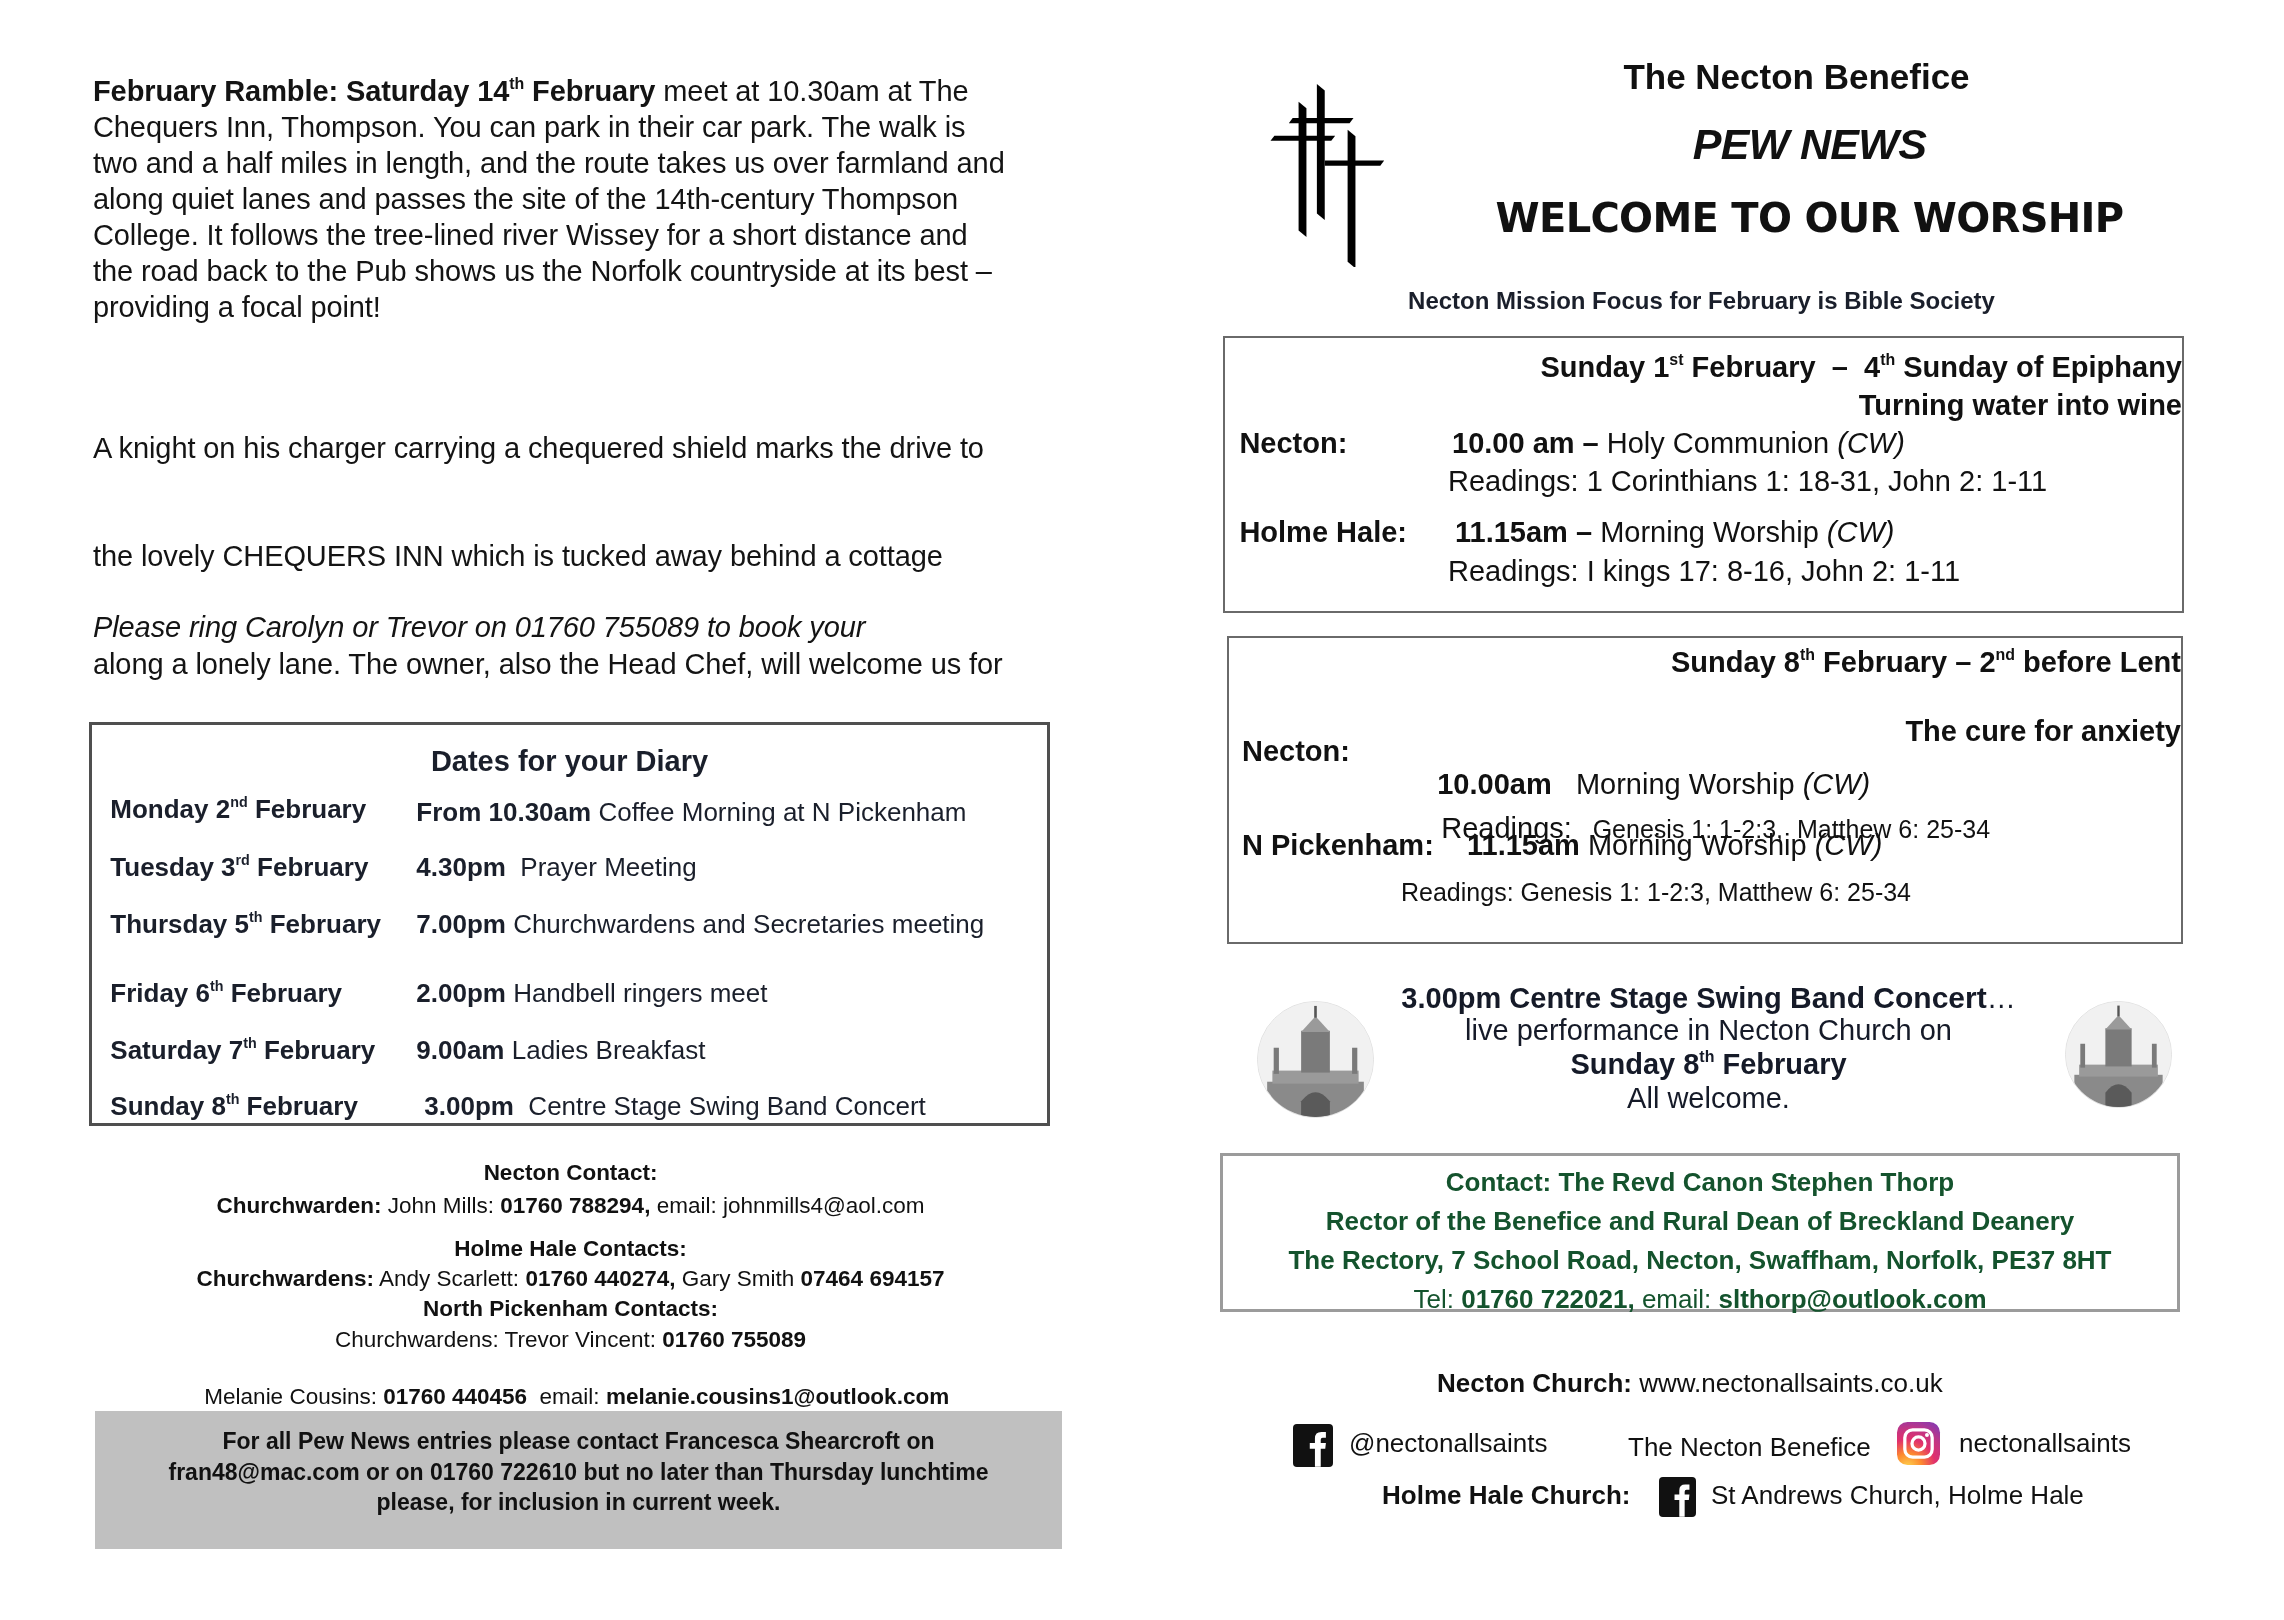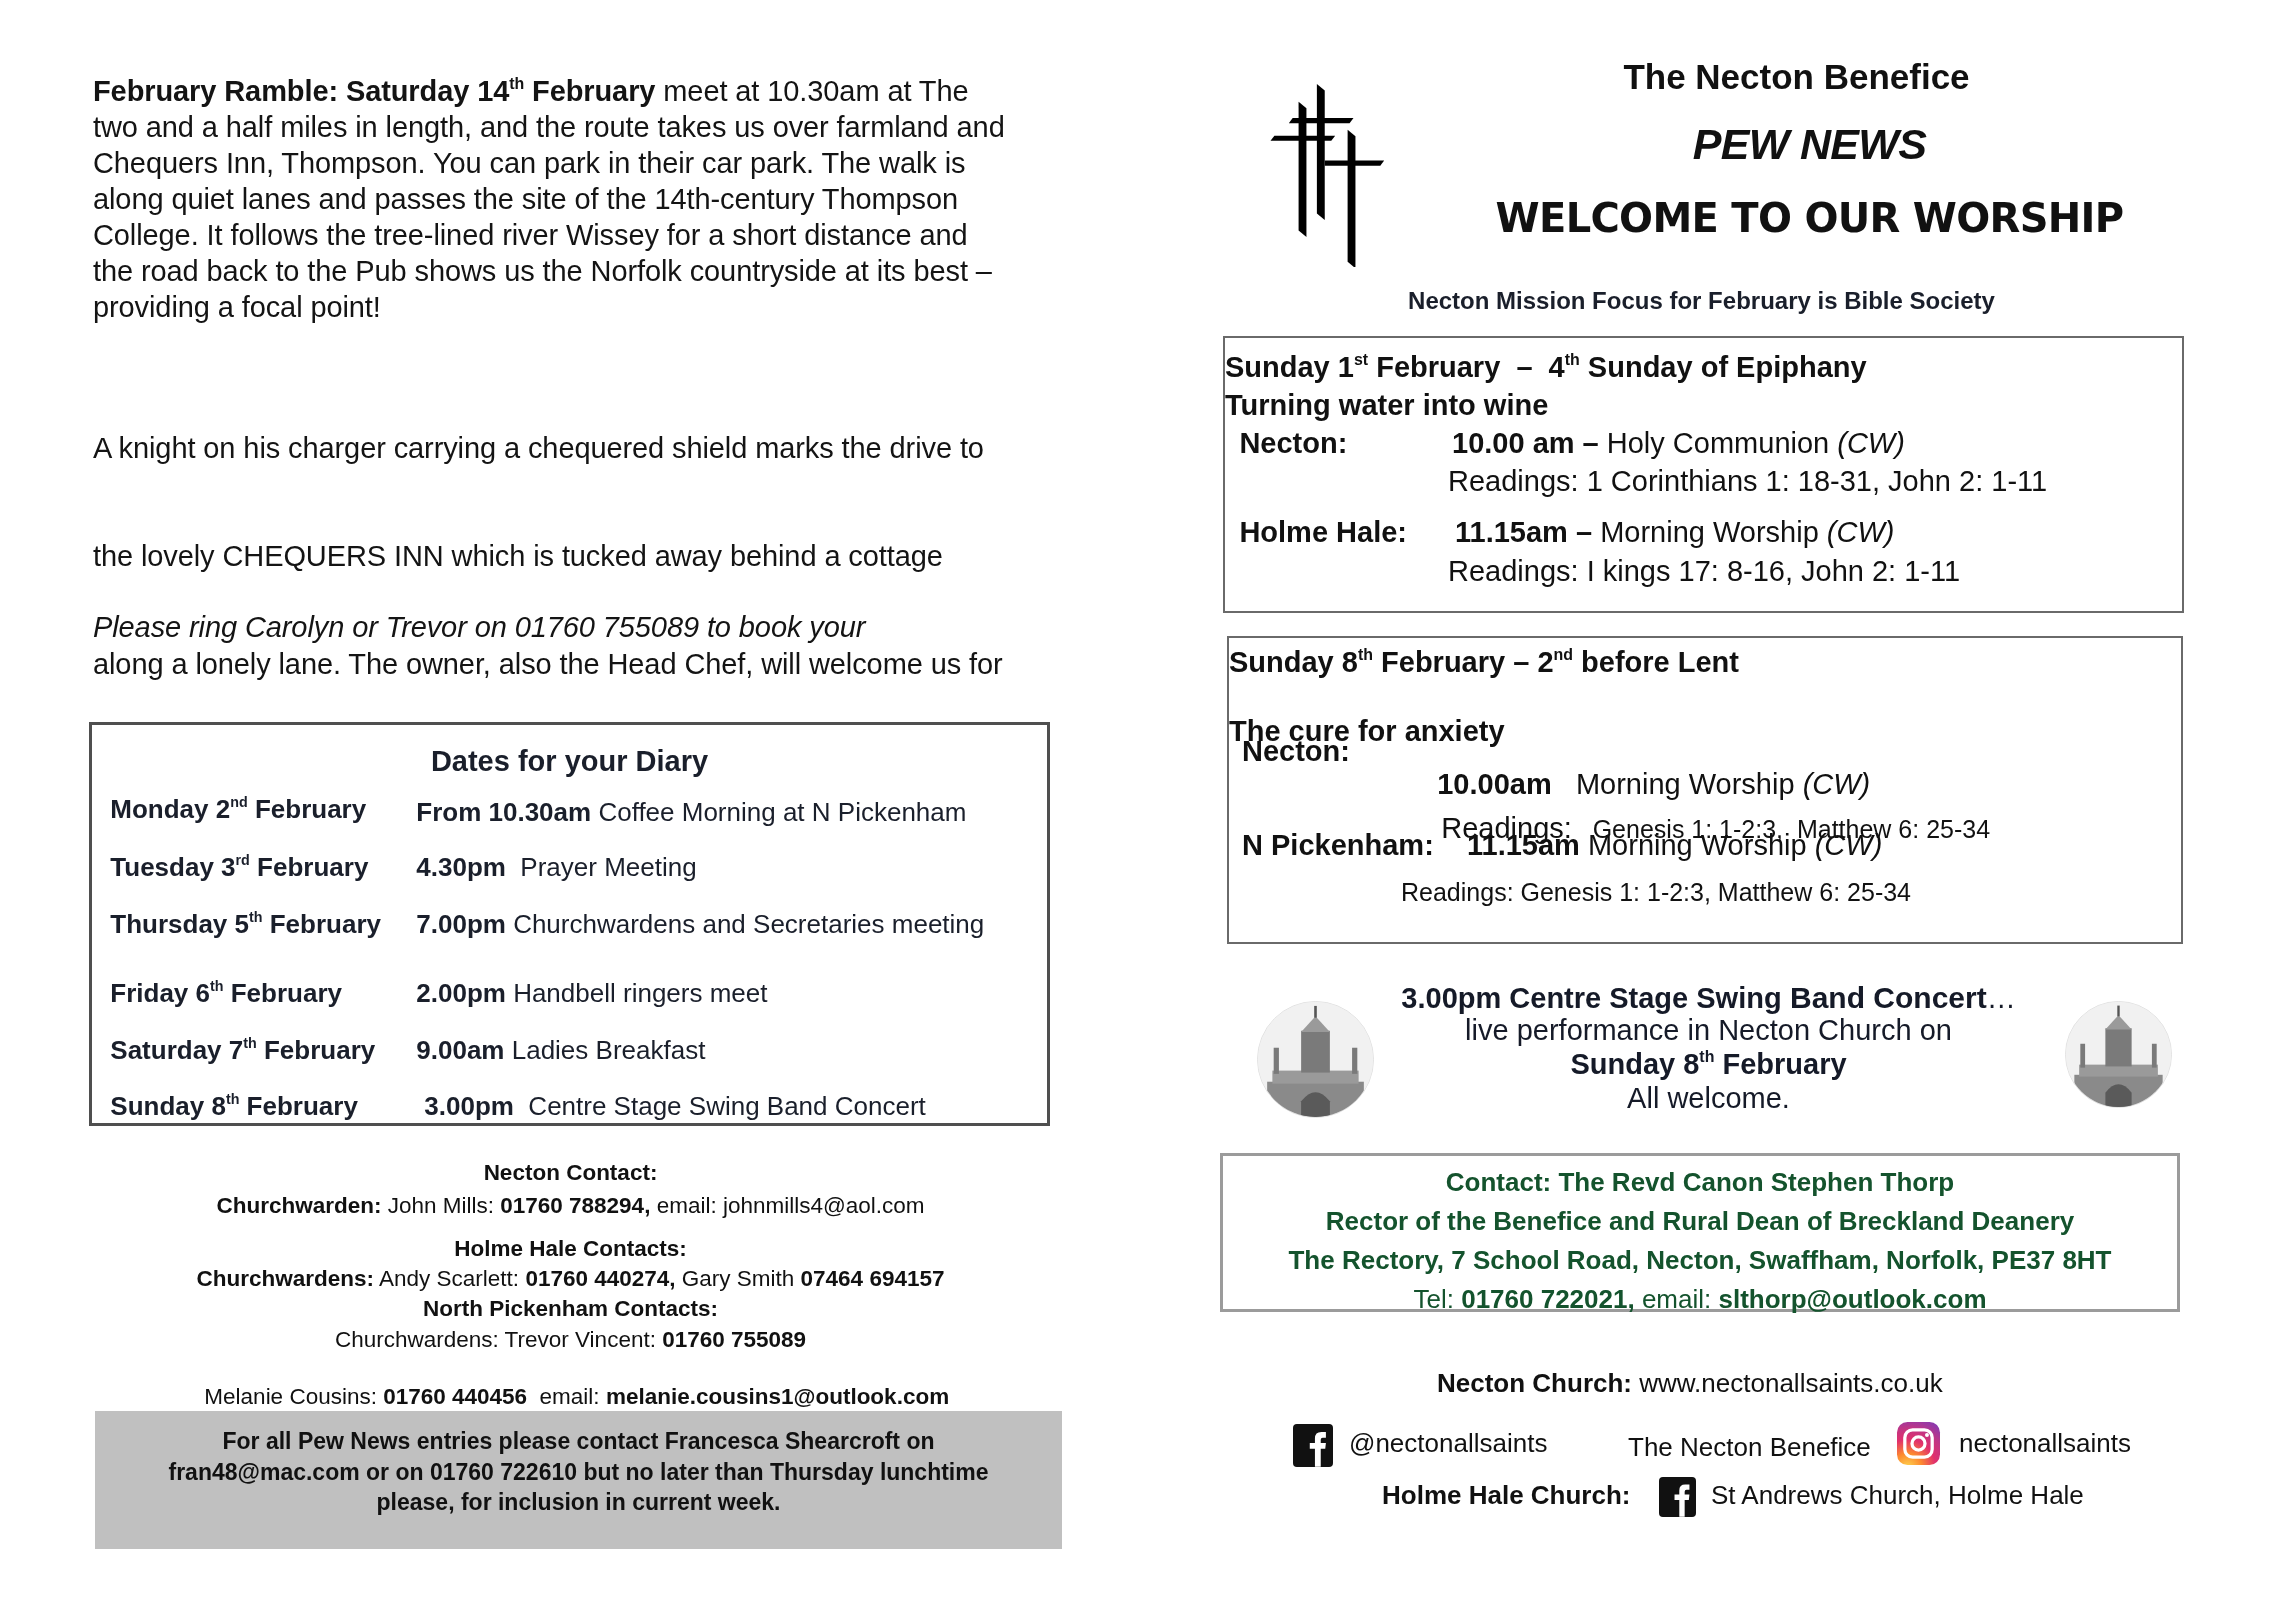"two and a half miles" span.line { order: before "Chequers Inn, Thompson. You can" -> after "Chequers Inn, Thompson. You can" }
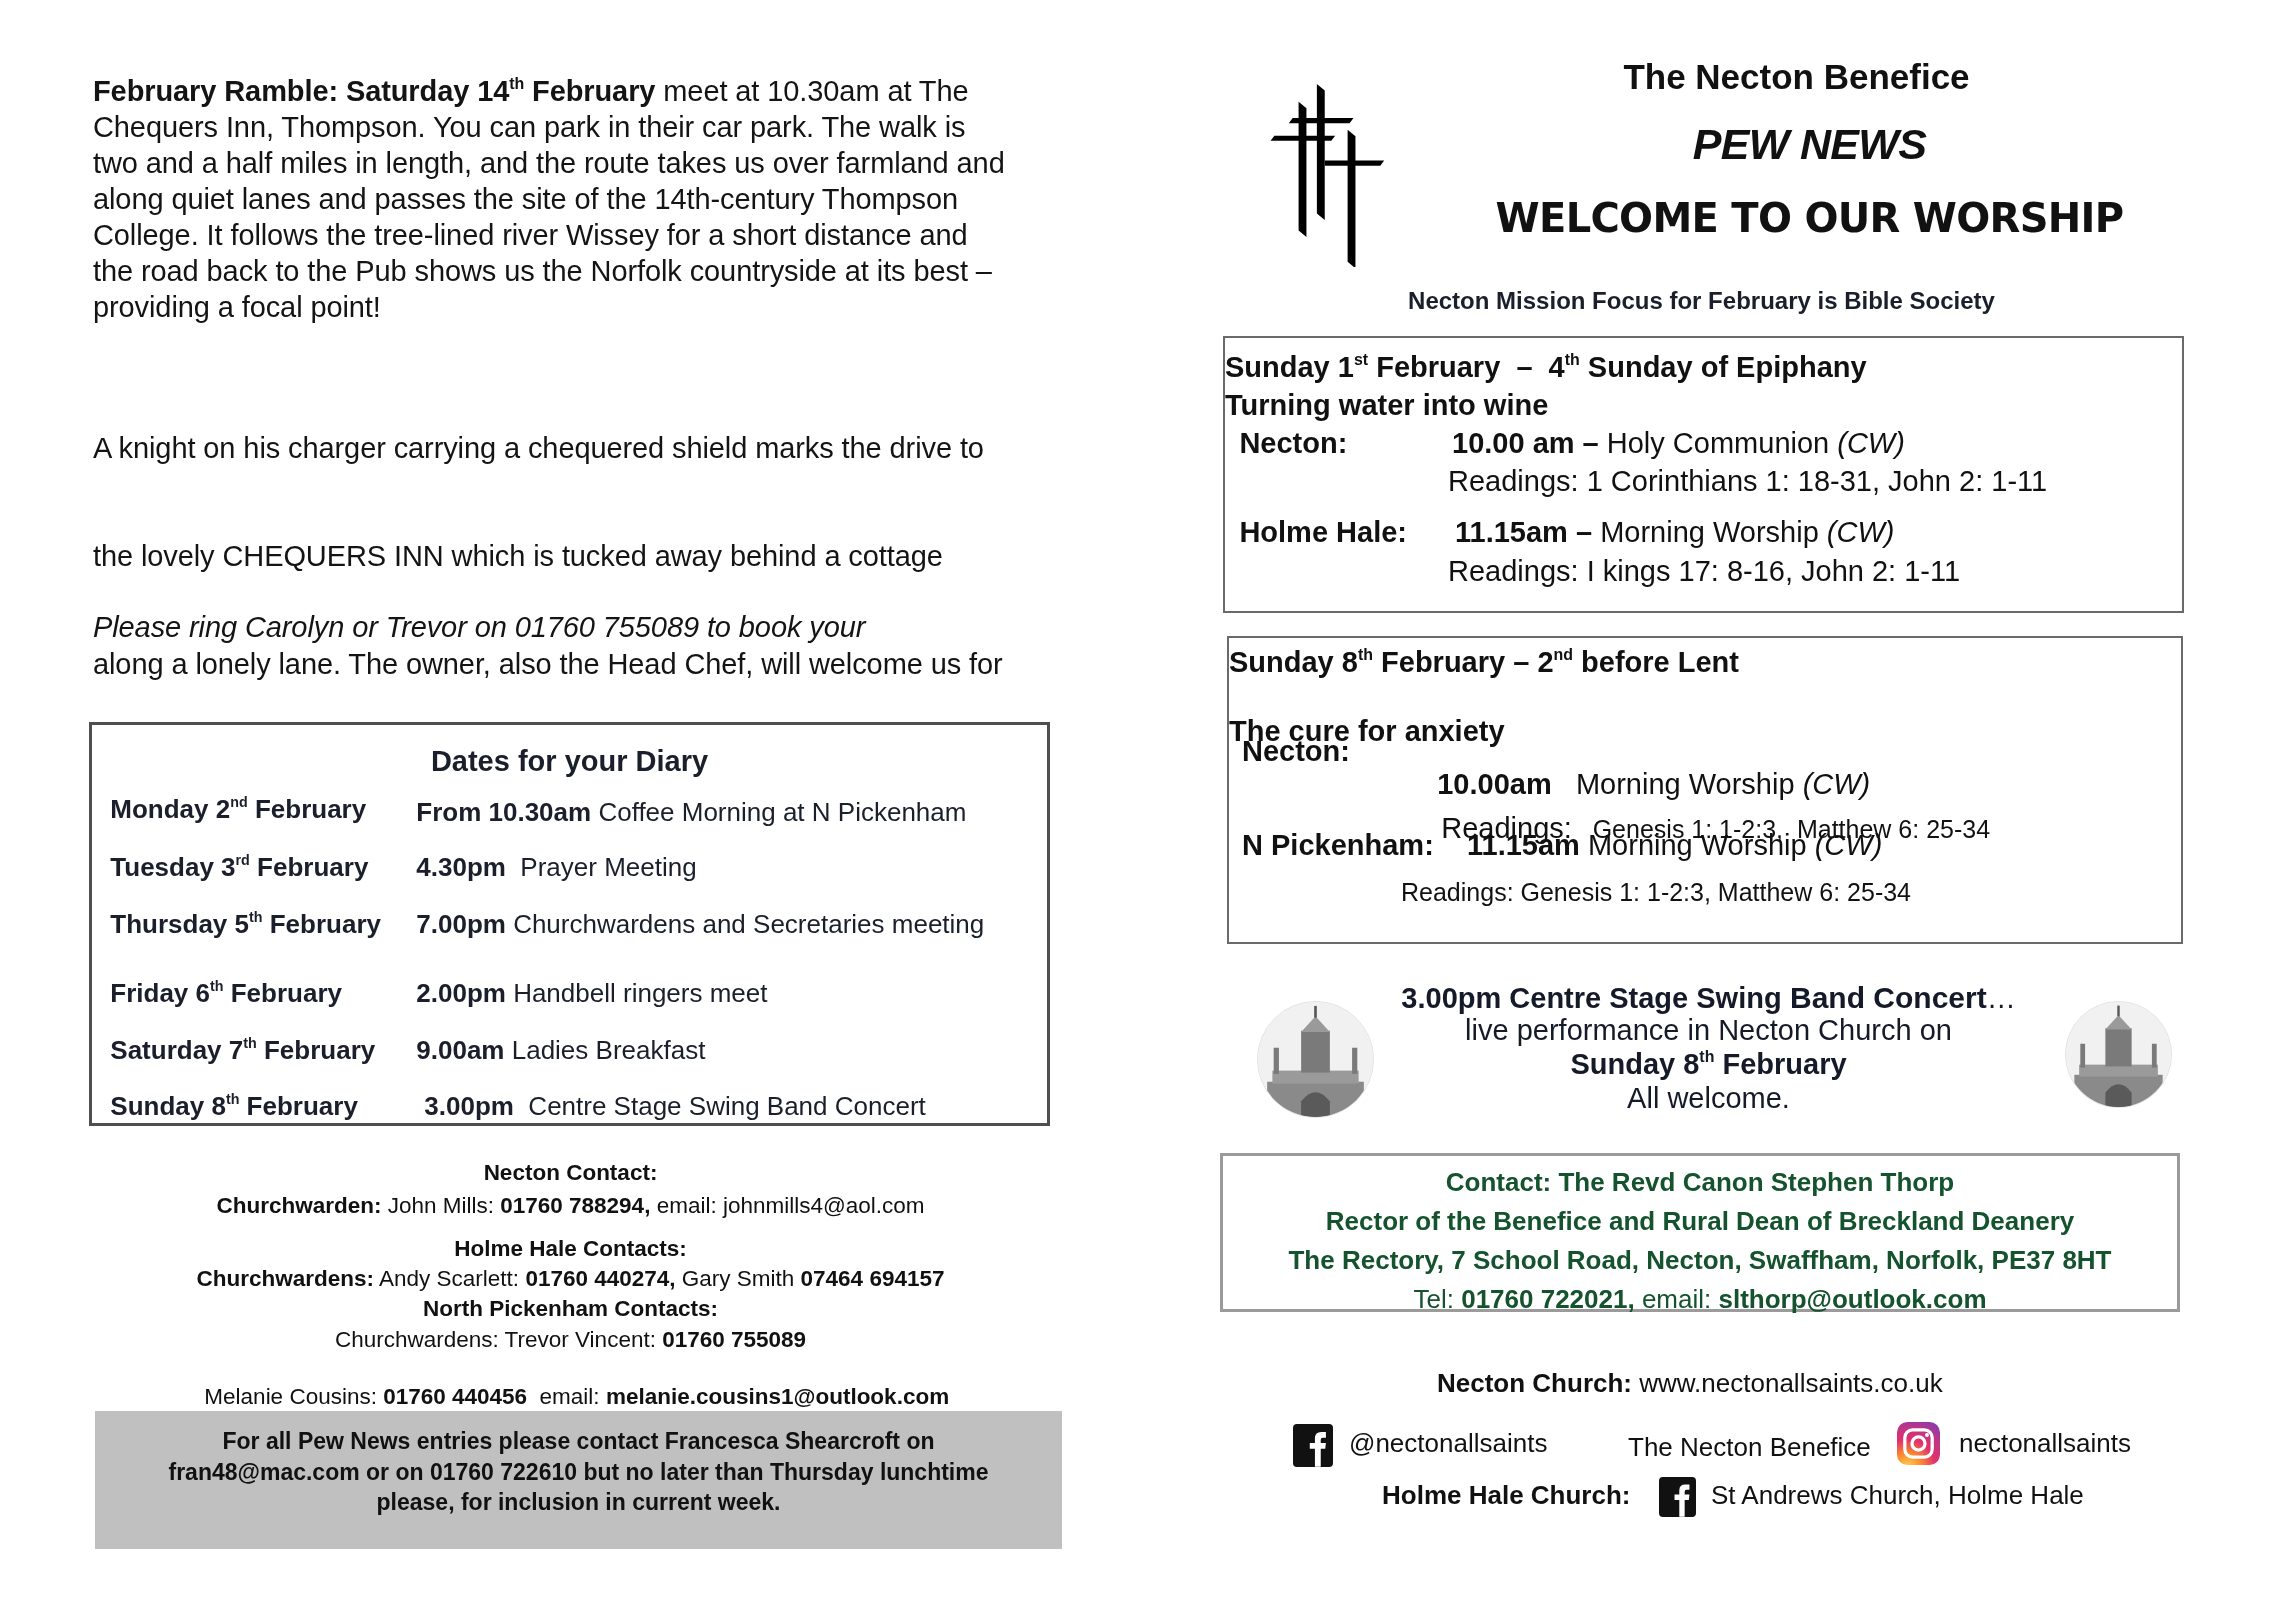"Sunday 1st February – 4th" .svc-title { text-align: left -> right }
